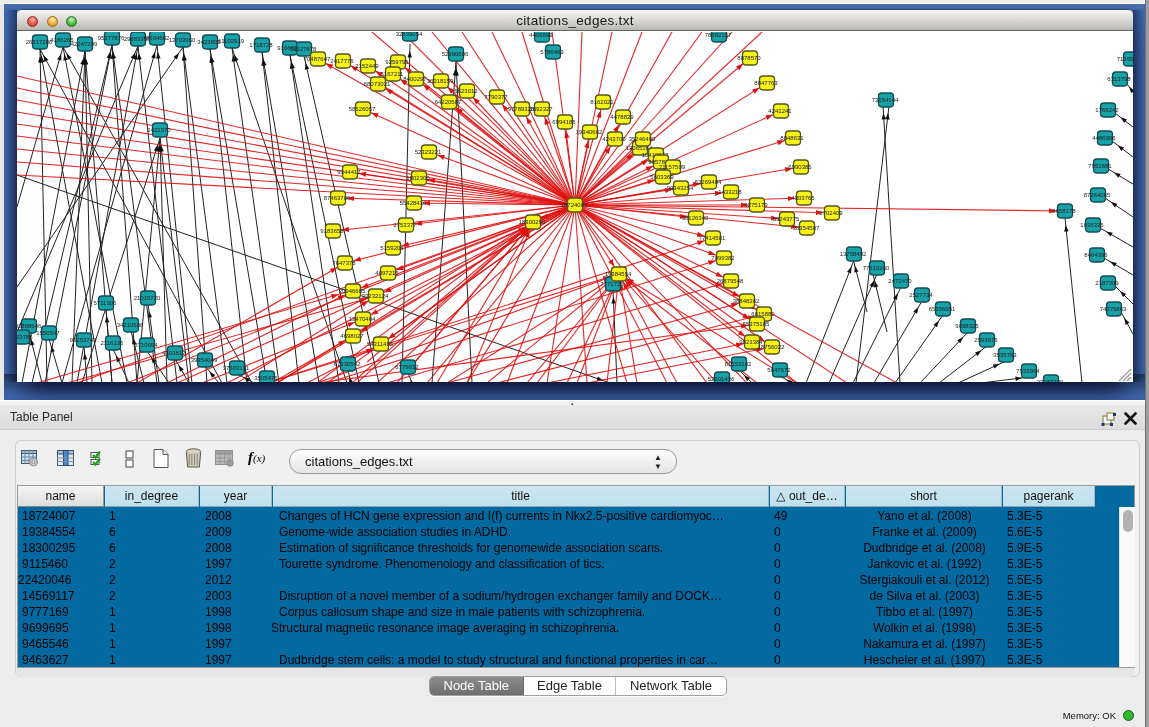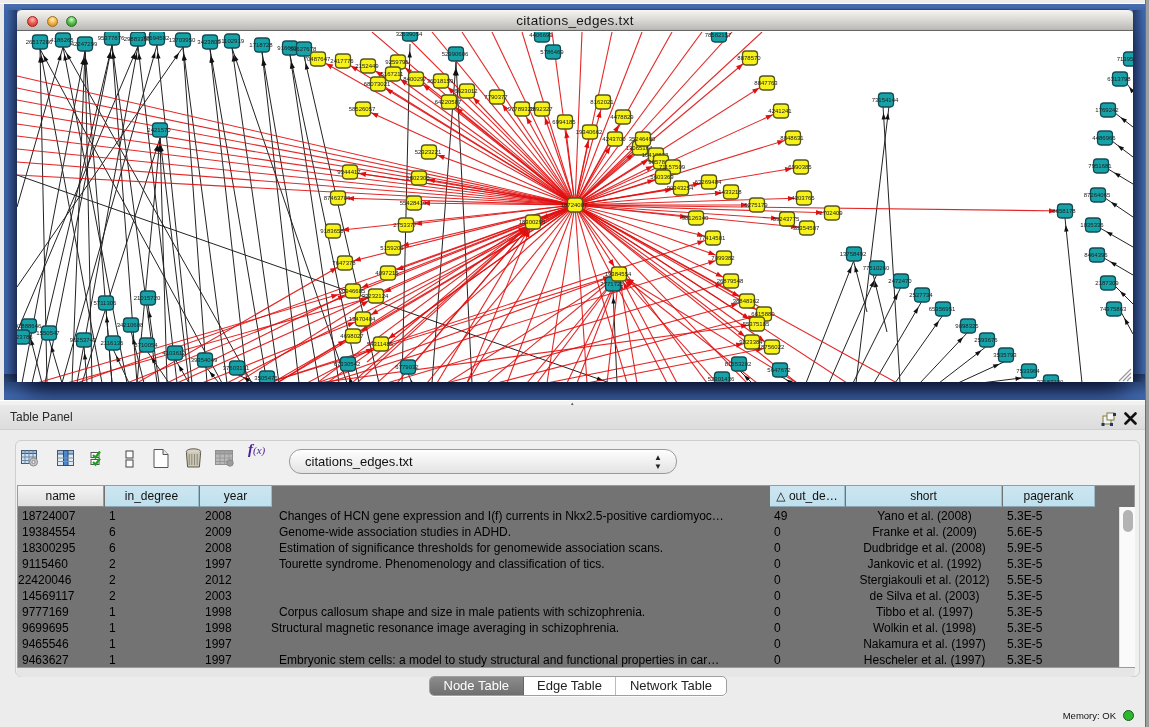"f(x)" div { color: #4c1d95 -> #000000; top: 0 -> 8px }
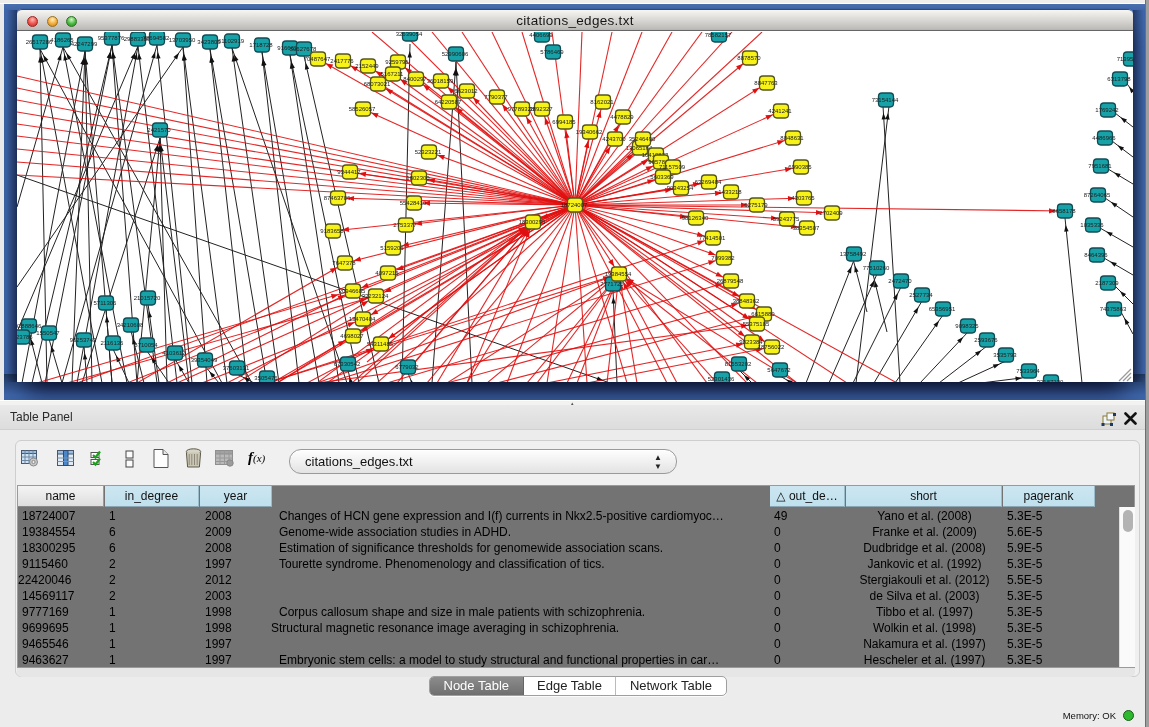"name" #tbl { background: #737373 -> #0369a1 }
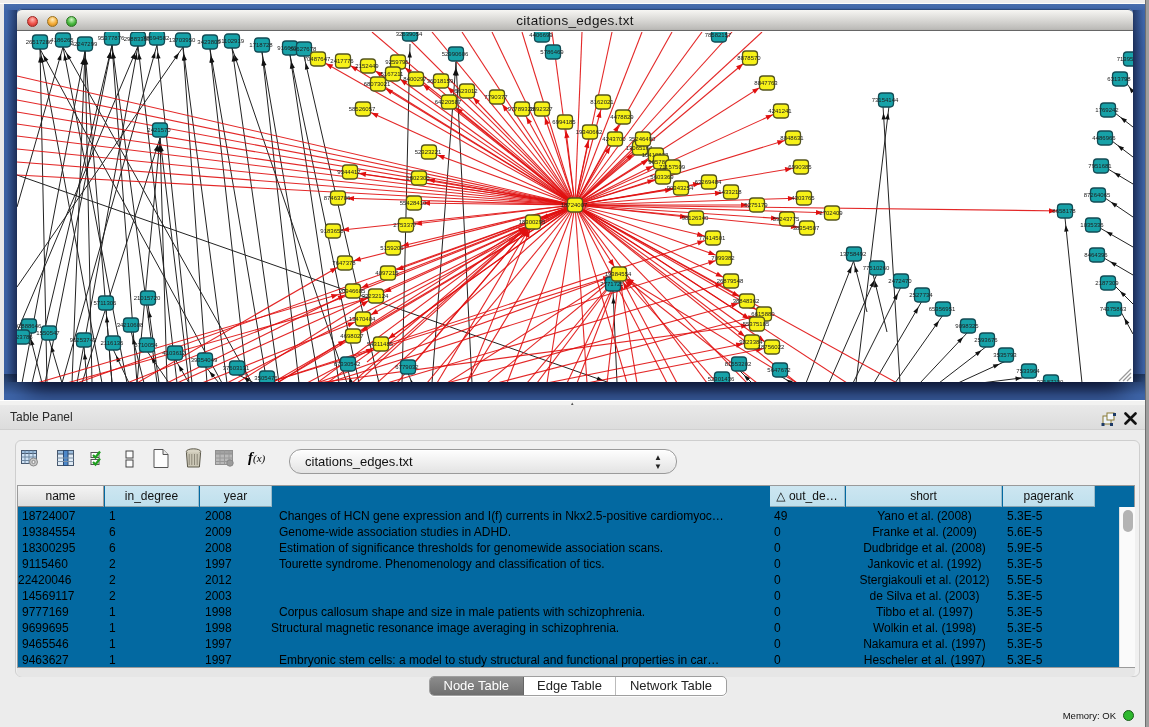"title" div.th { html: none -> <div>title</div> }
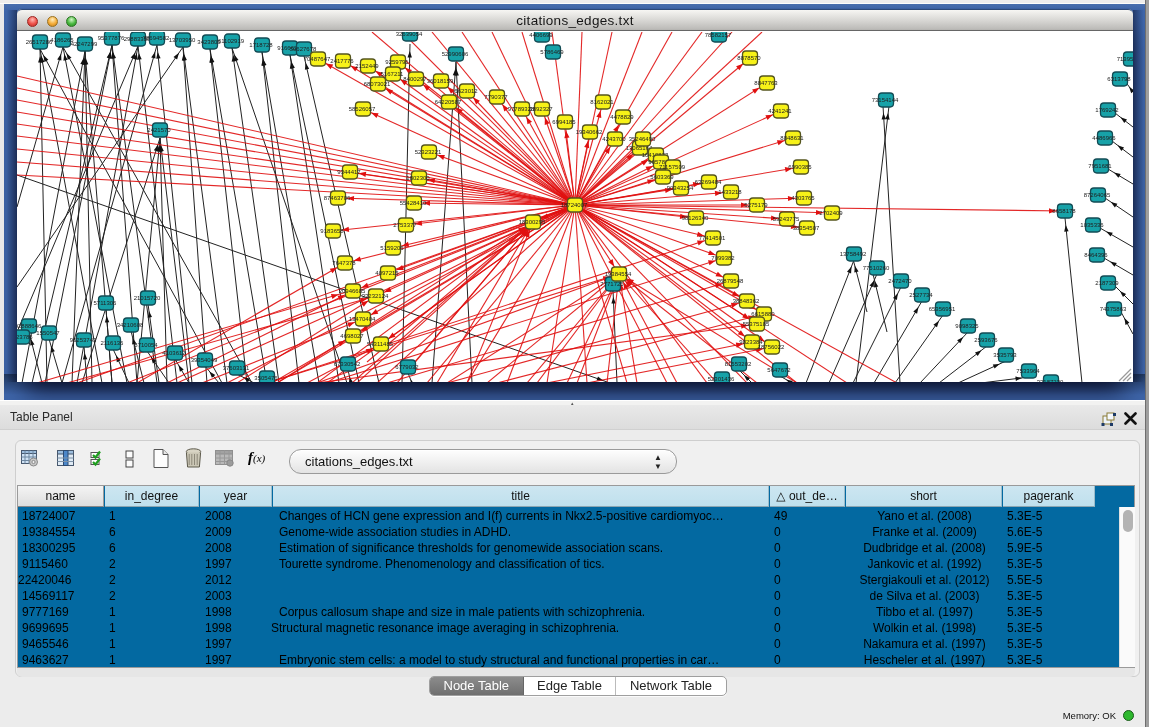"Disruption of a novel member" span { html: none -> <span>Disruption of a novel member of a sodium/hydrogen exchanger family and DOCK…</span> }
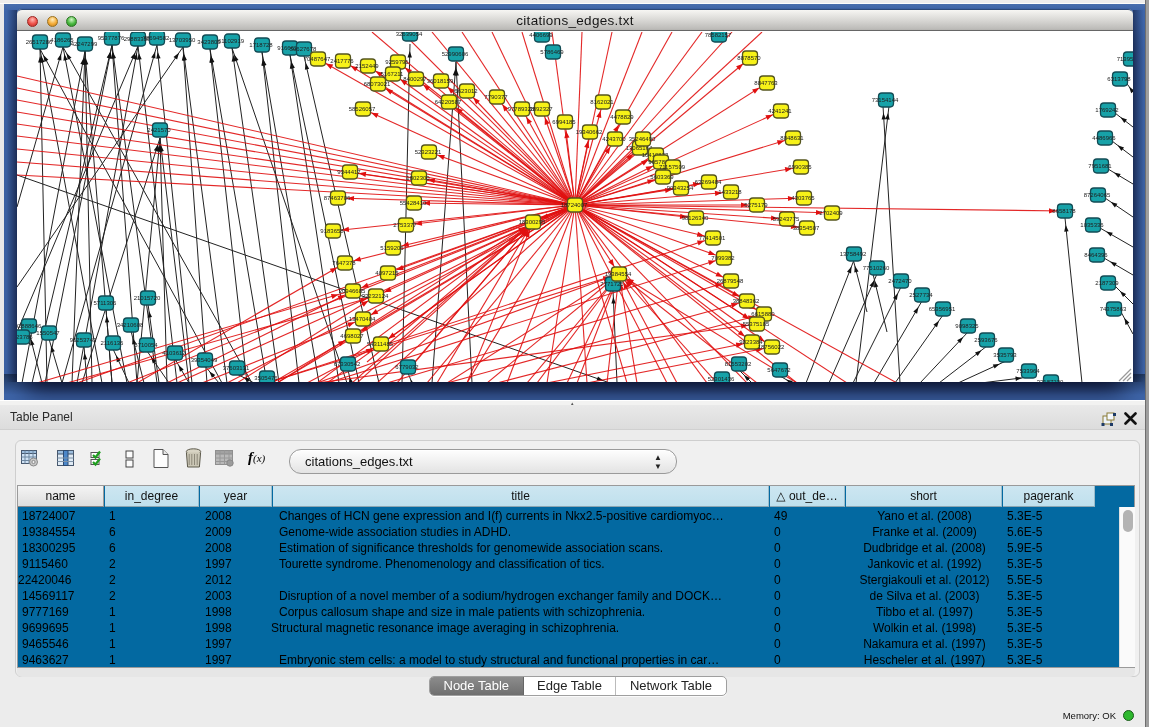"Embryonic stem cells: a model" span { text: Embryonic -> Dudbridge }
